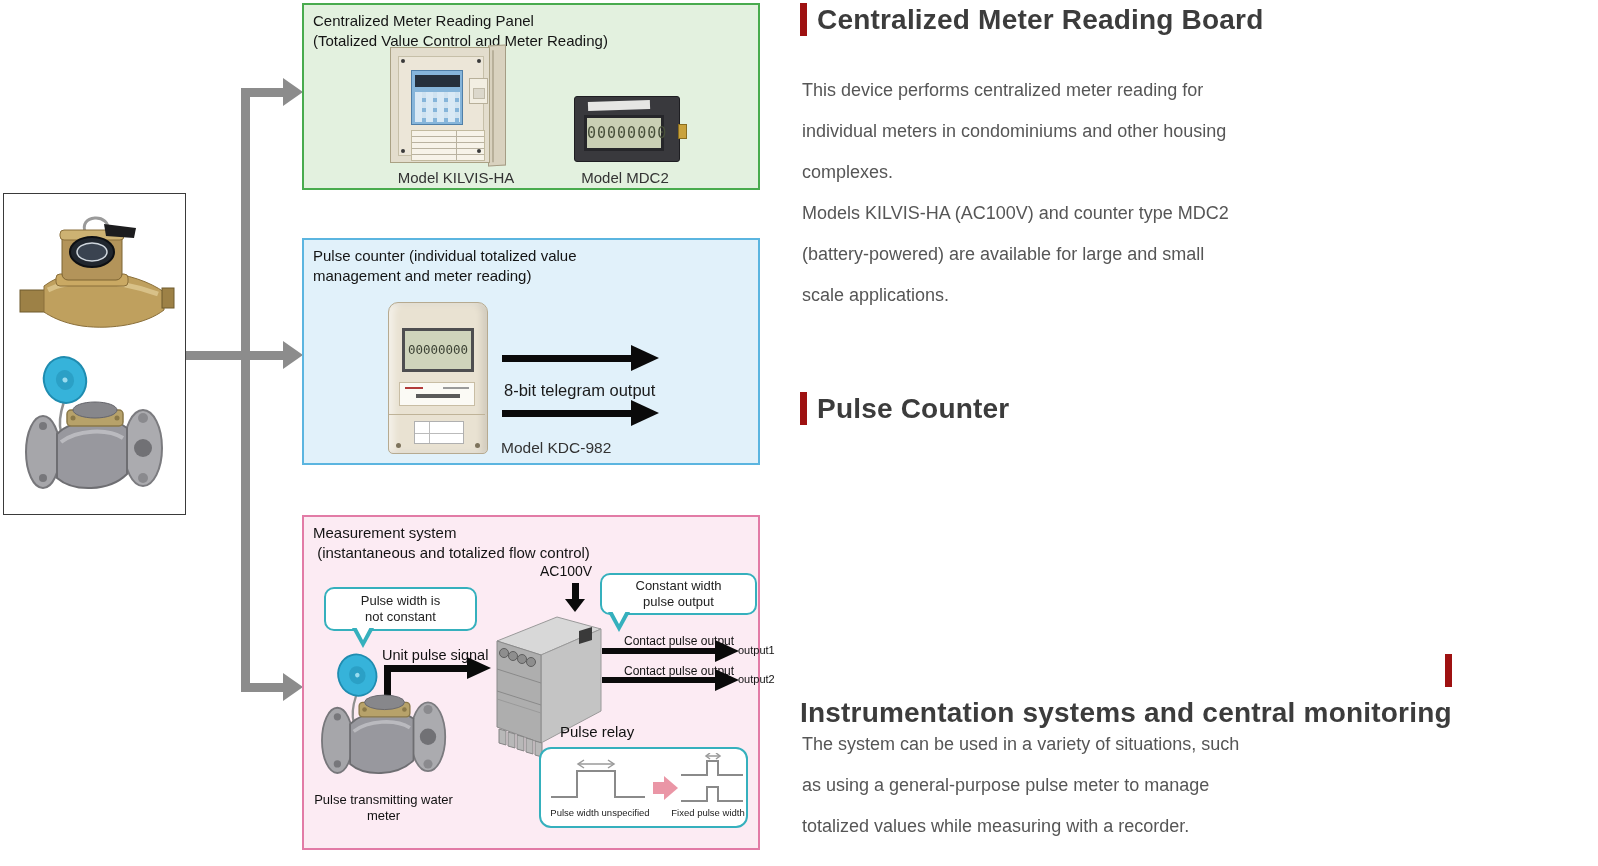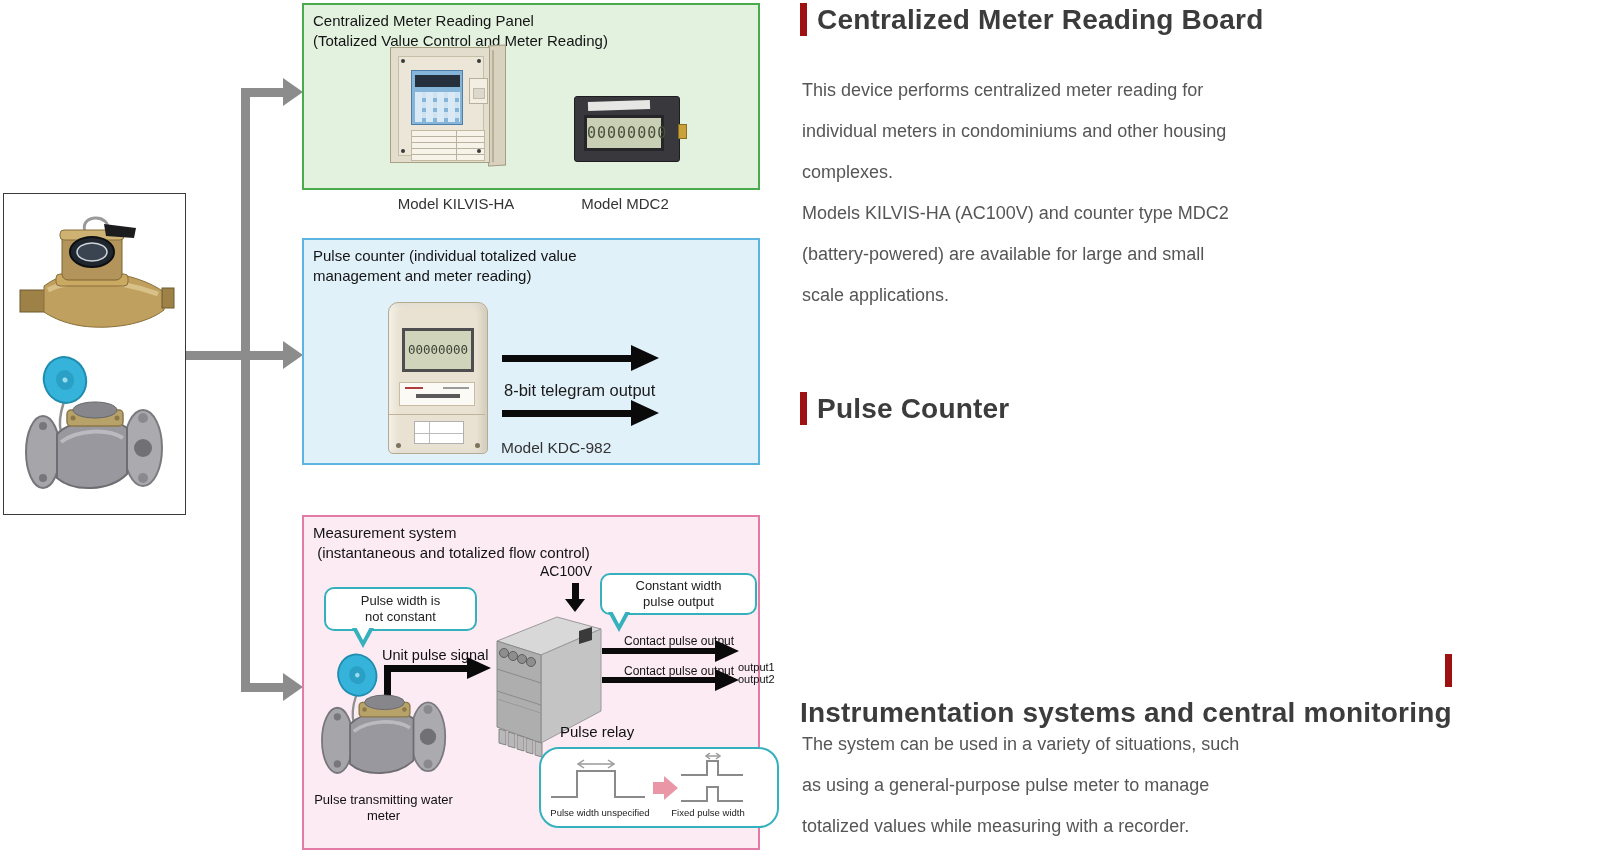"Model KILVIS-HA" .photo-cap { margin-top: 26px -> none }
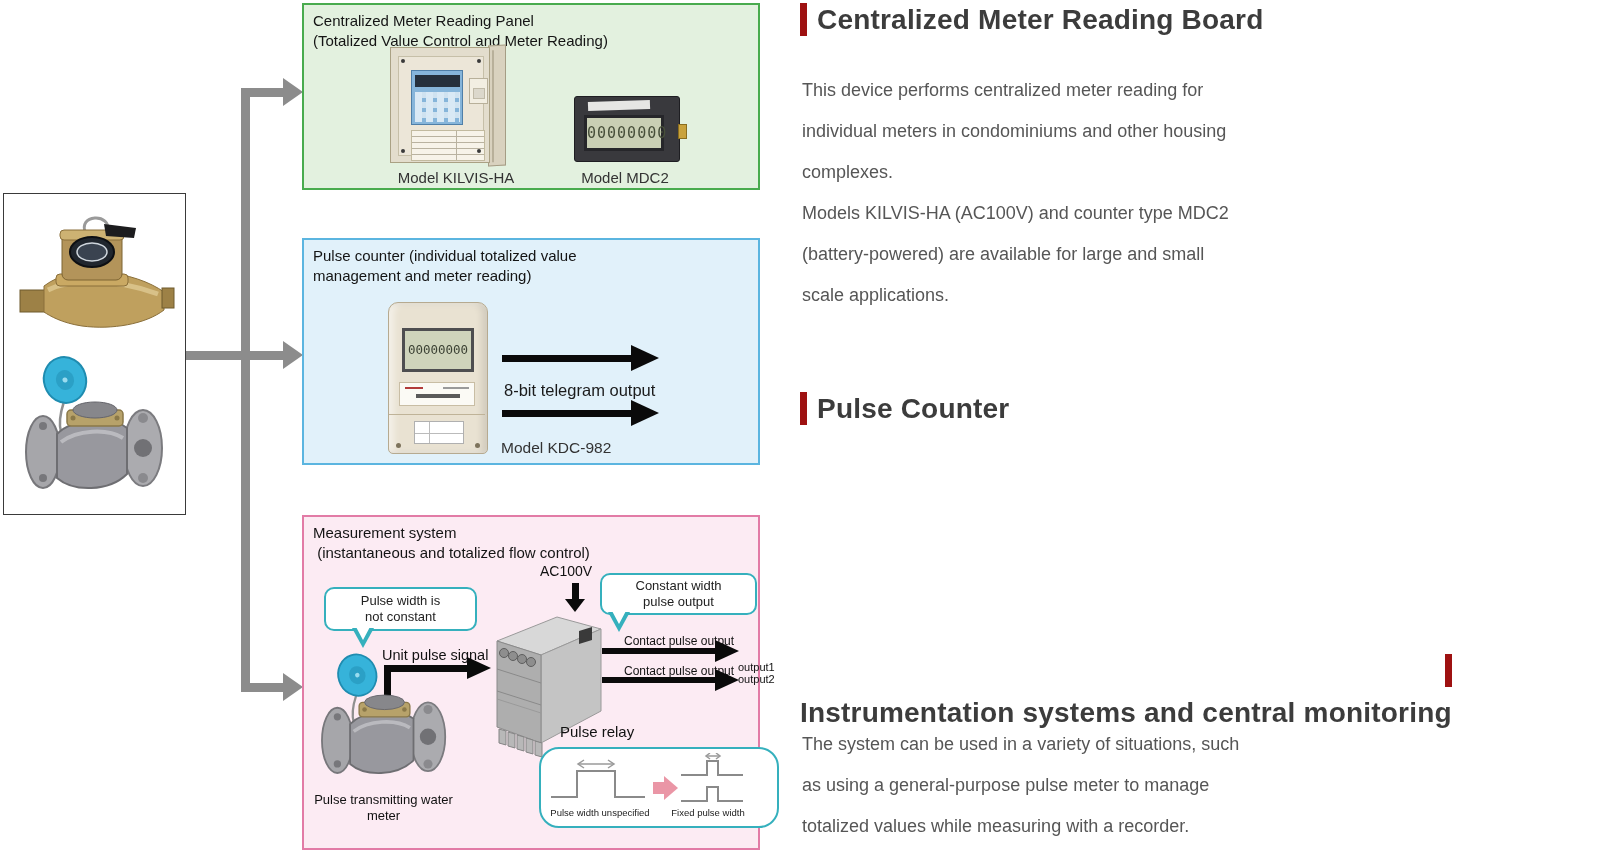"output1" div.abs { top: 144px -> 127px }
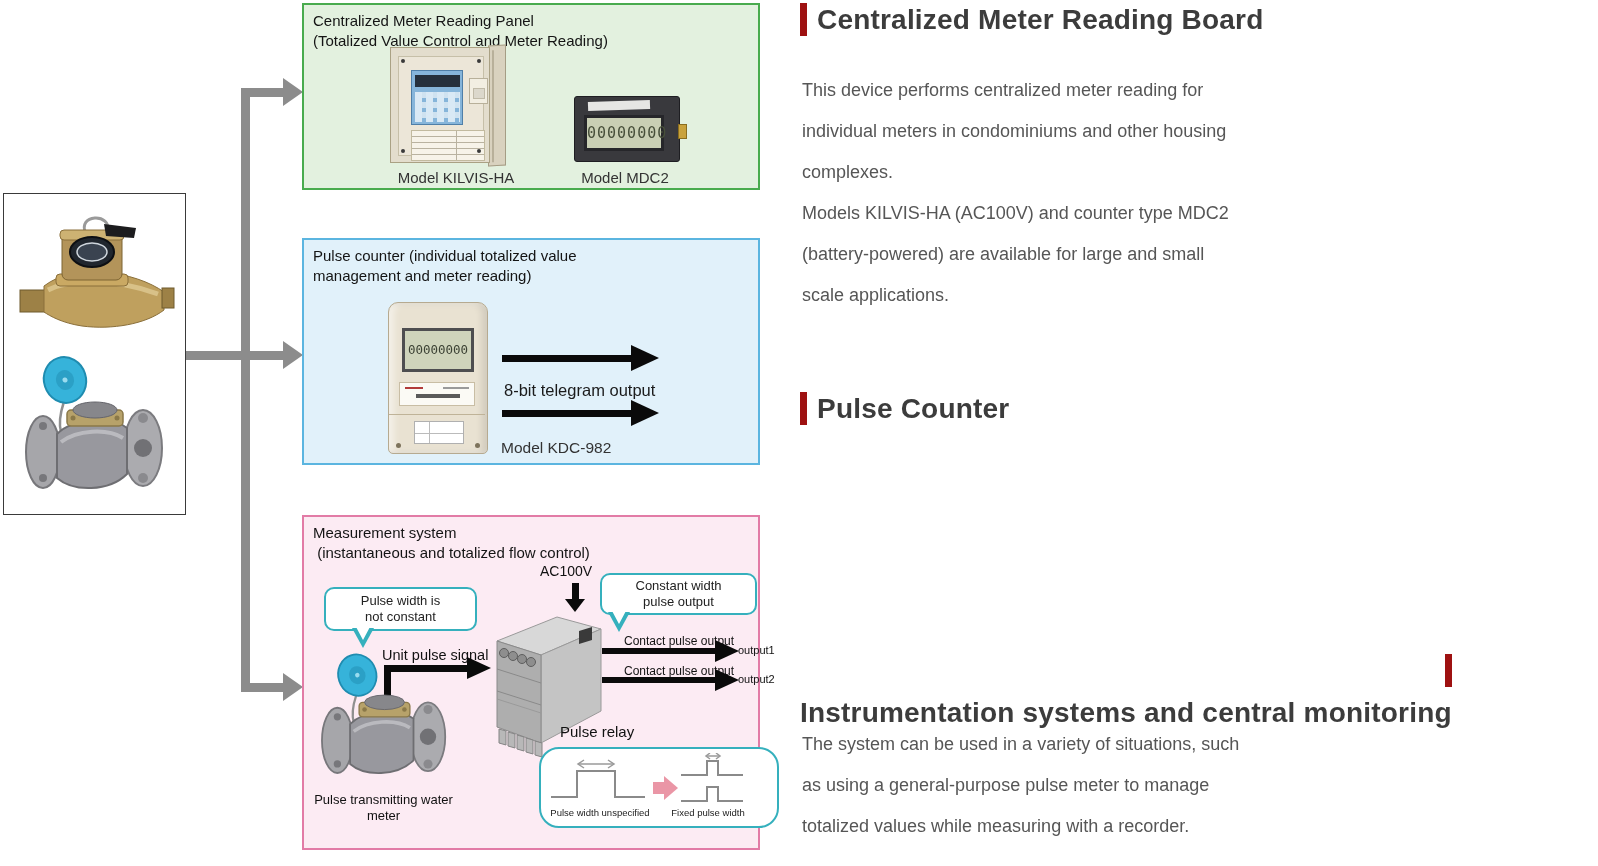"Pulse width unspecified" .inset { border-radius: 20px -> 12px; width: 240px -> 209px }
